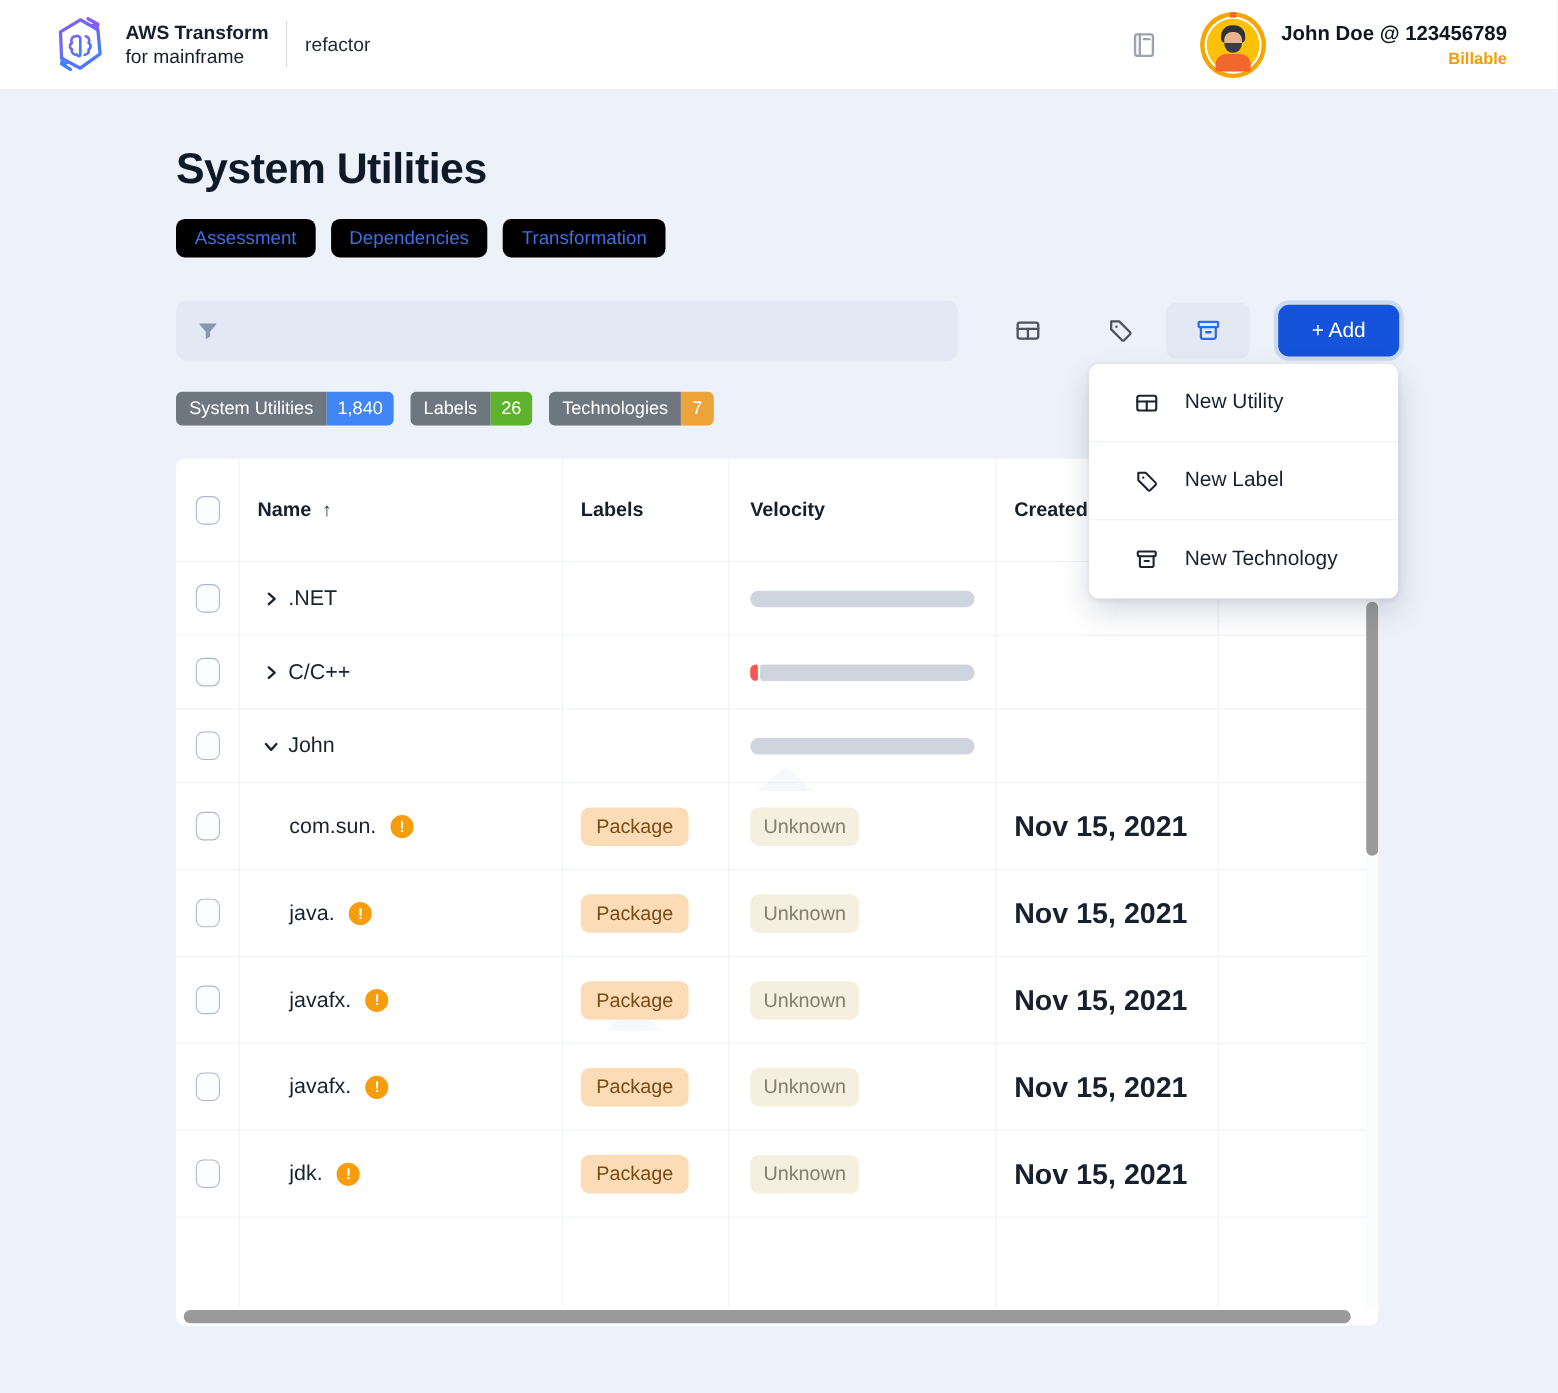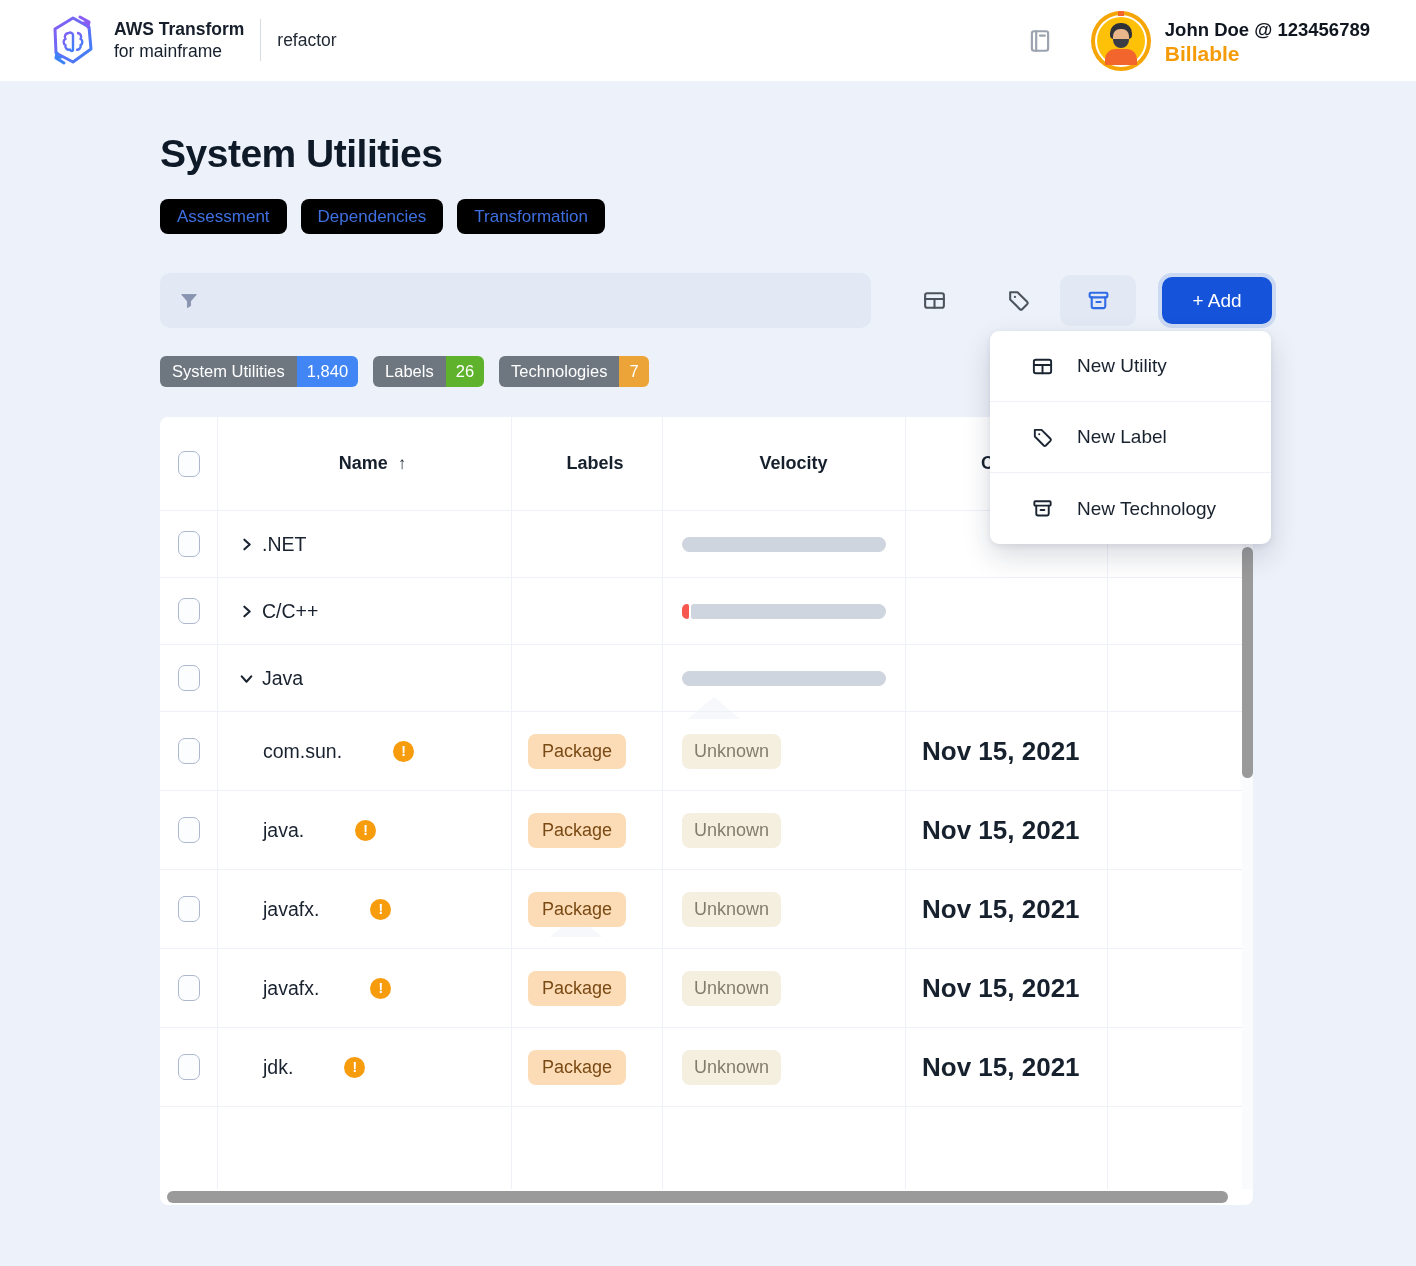"Billable" .billing { font-size: 21px -> 15px; text-align: none -> right }
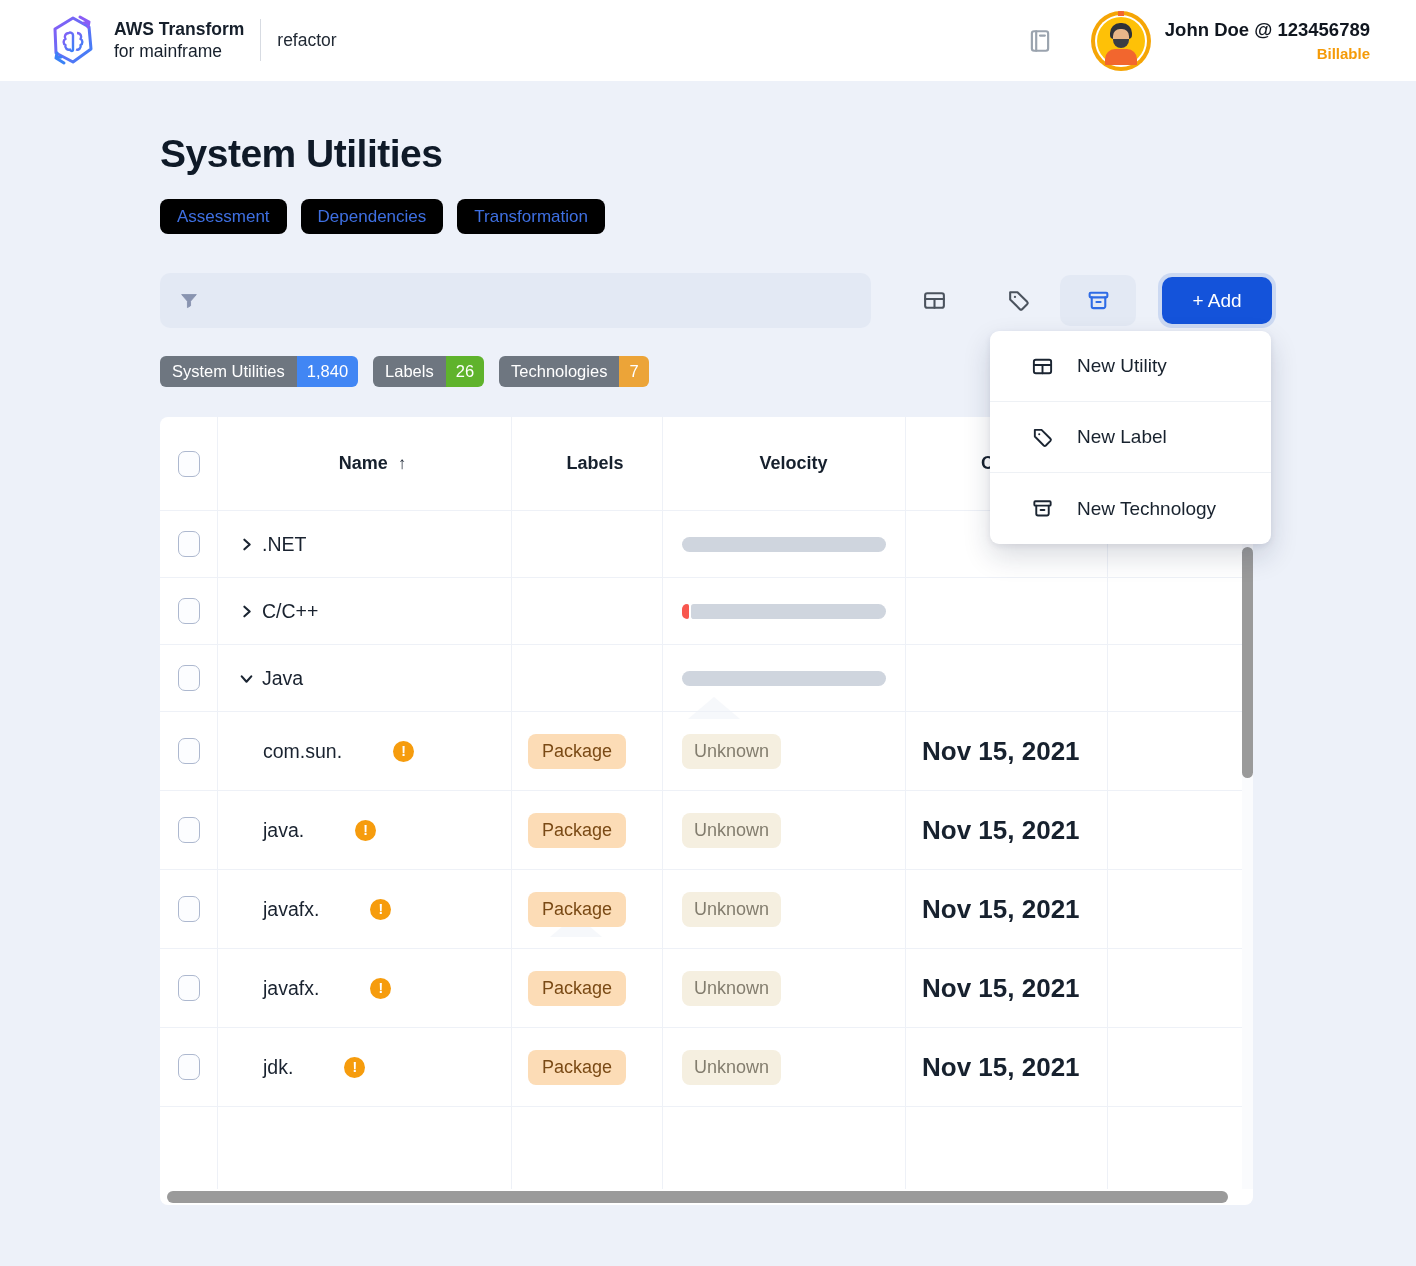"Name" .thead .hcell { justify-content: center -> none }
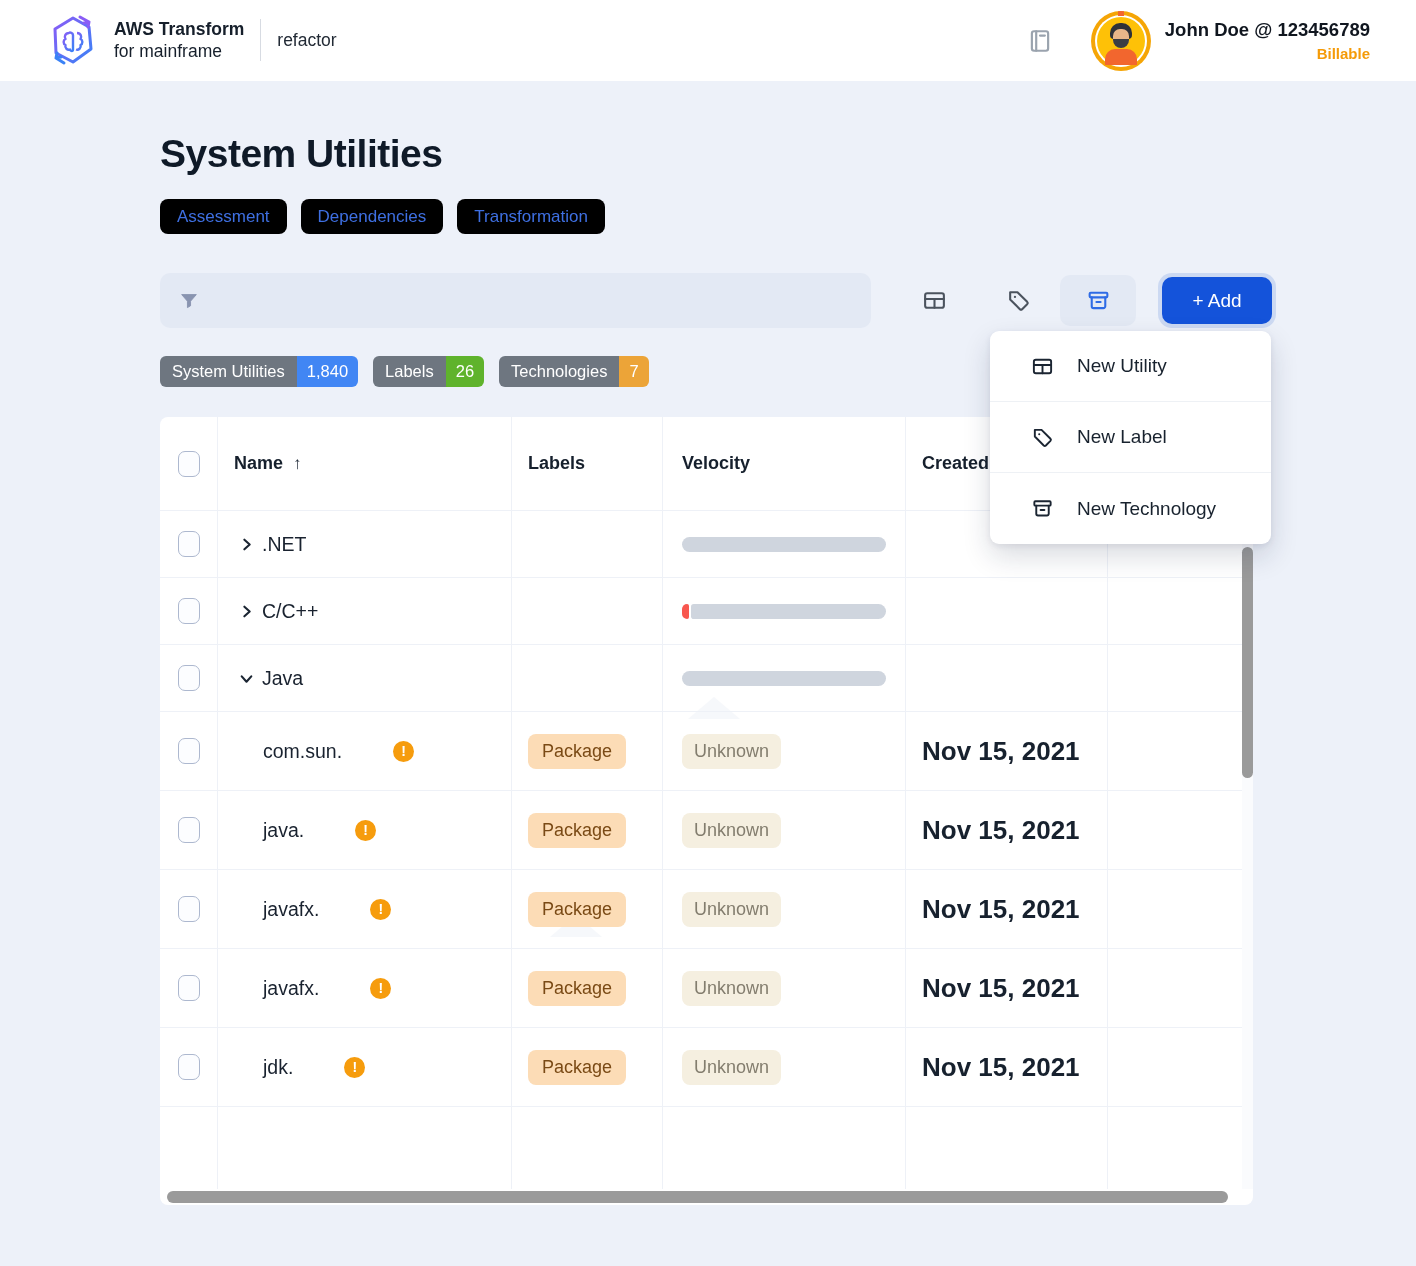"Java" span { text: Java -> John }
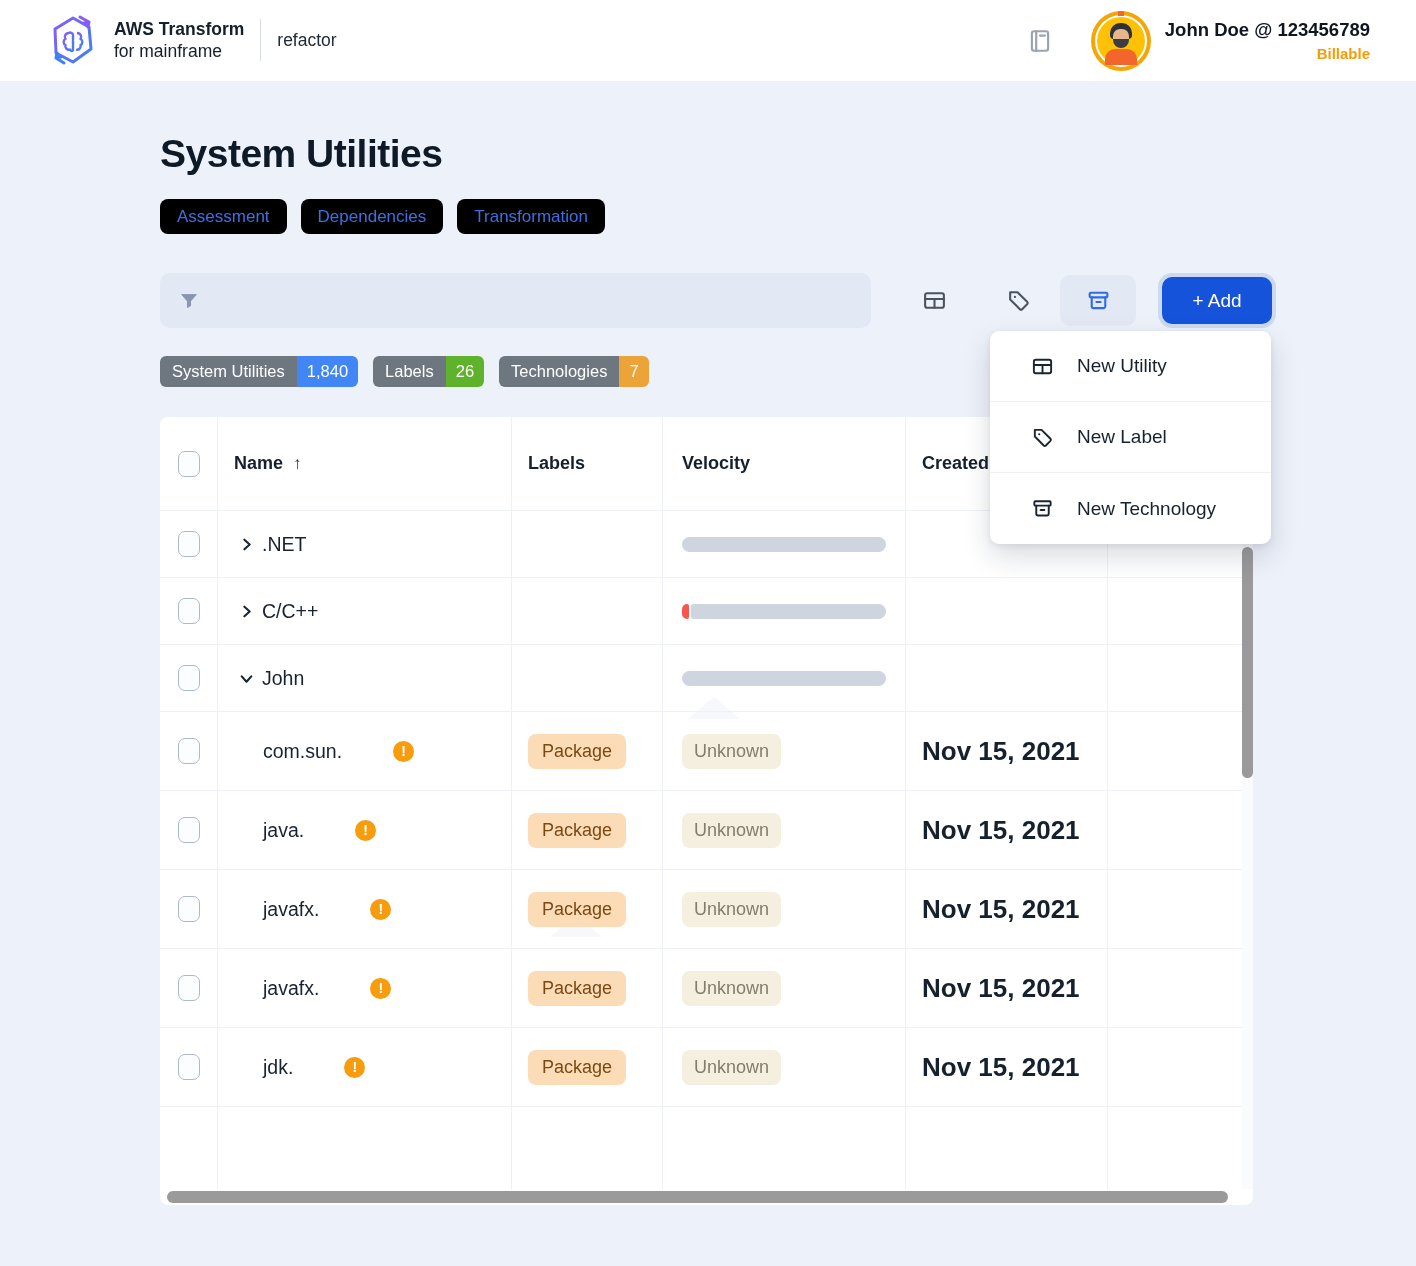"com.sun." .child .name-cell { gap: 38px -> none }
